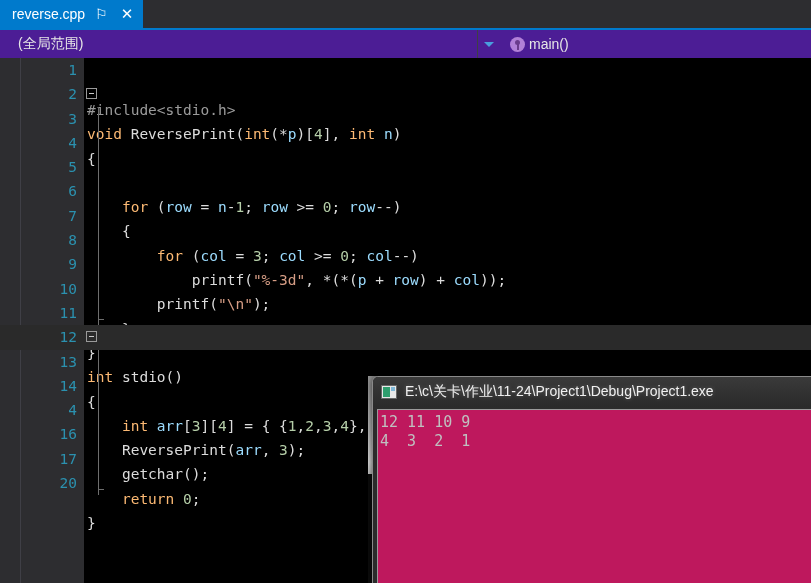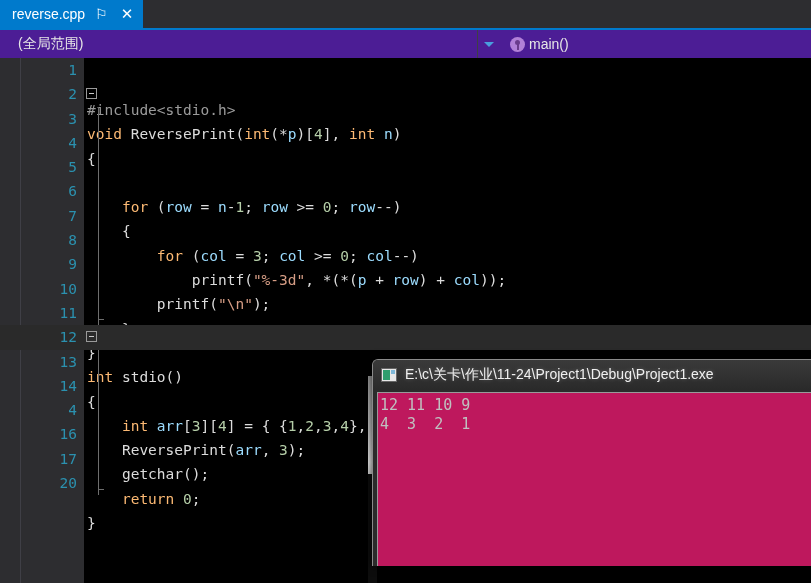"E:\c\关卡\作业\11-24\Project1\Debug\Project1" #console-win { top: 359px -> 376px }
